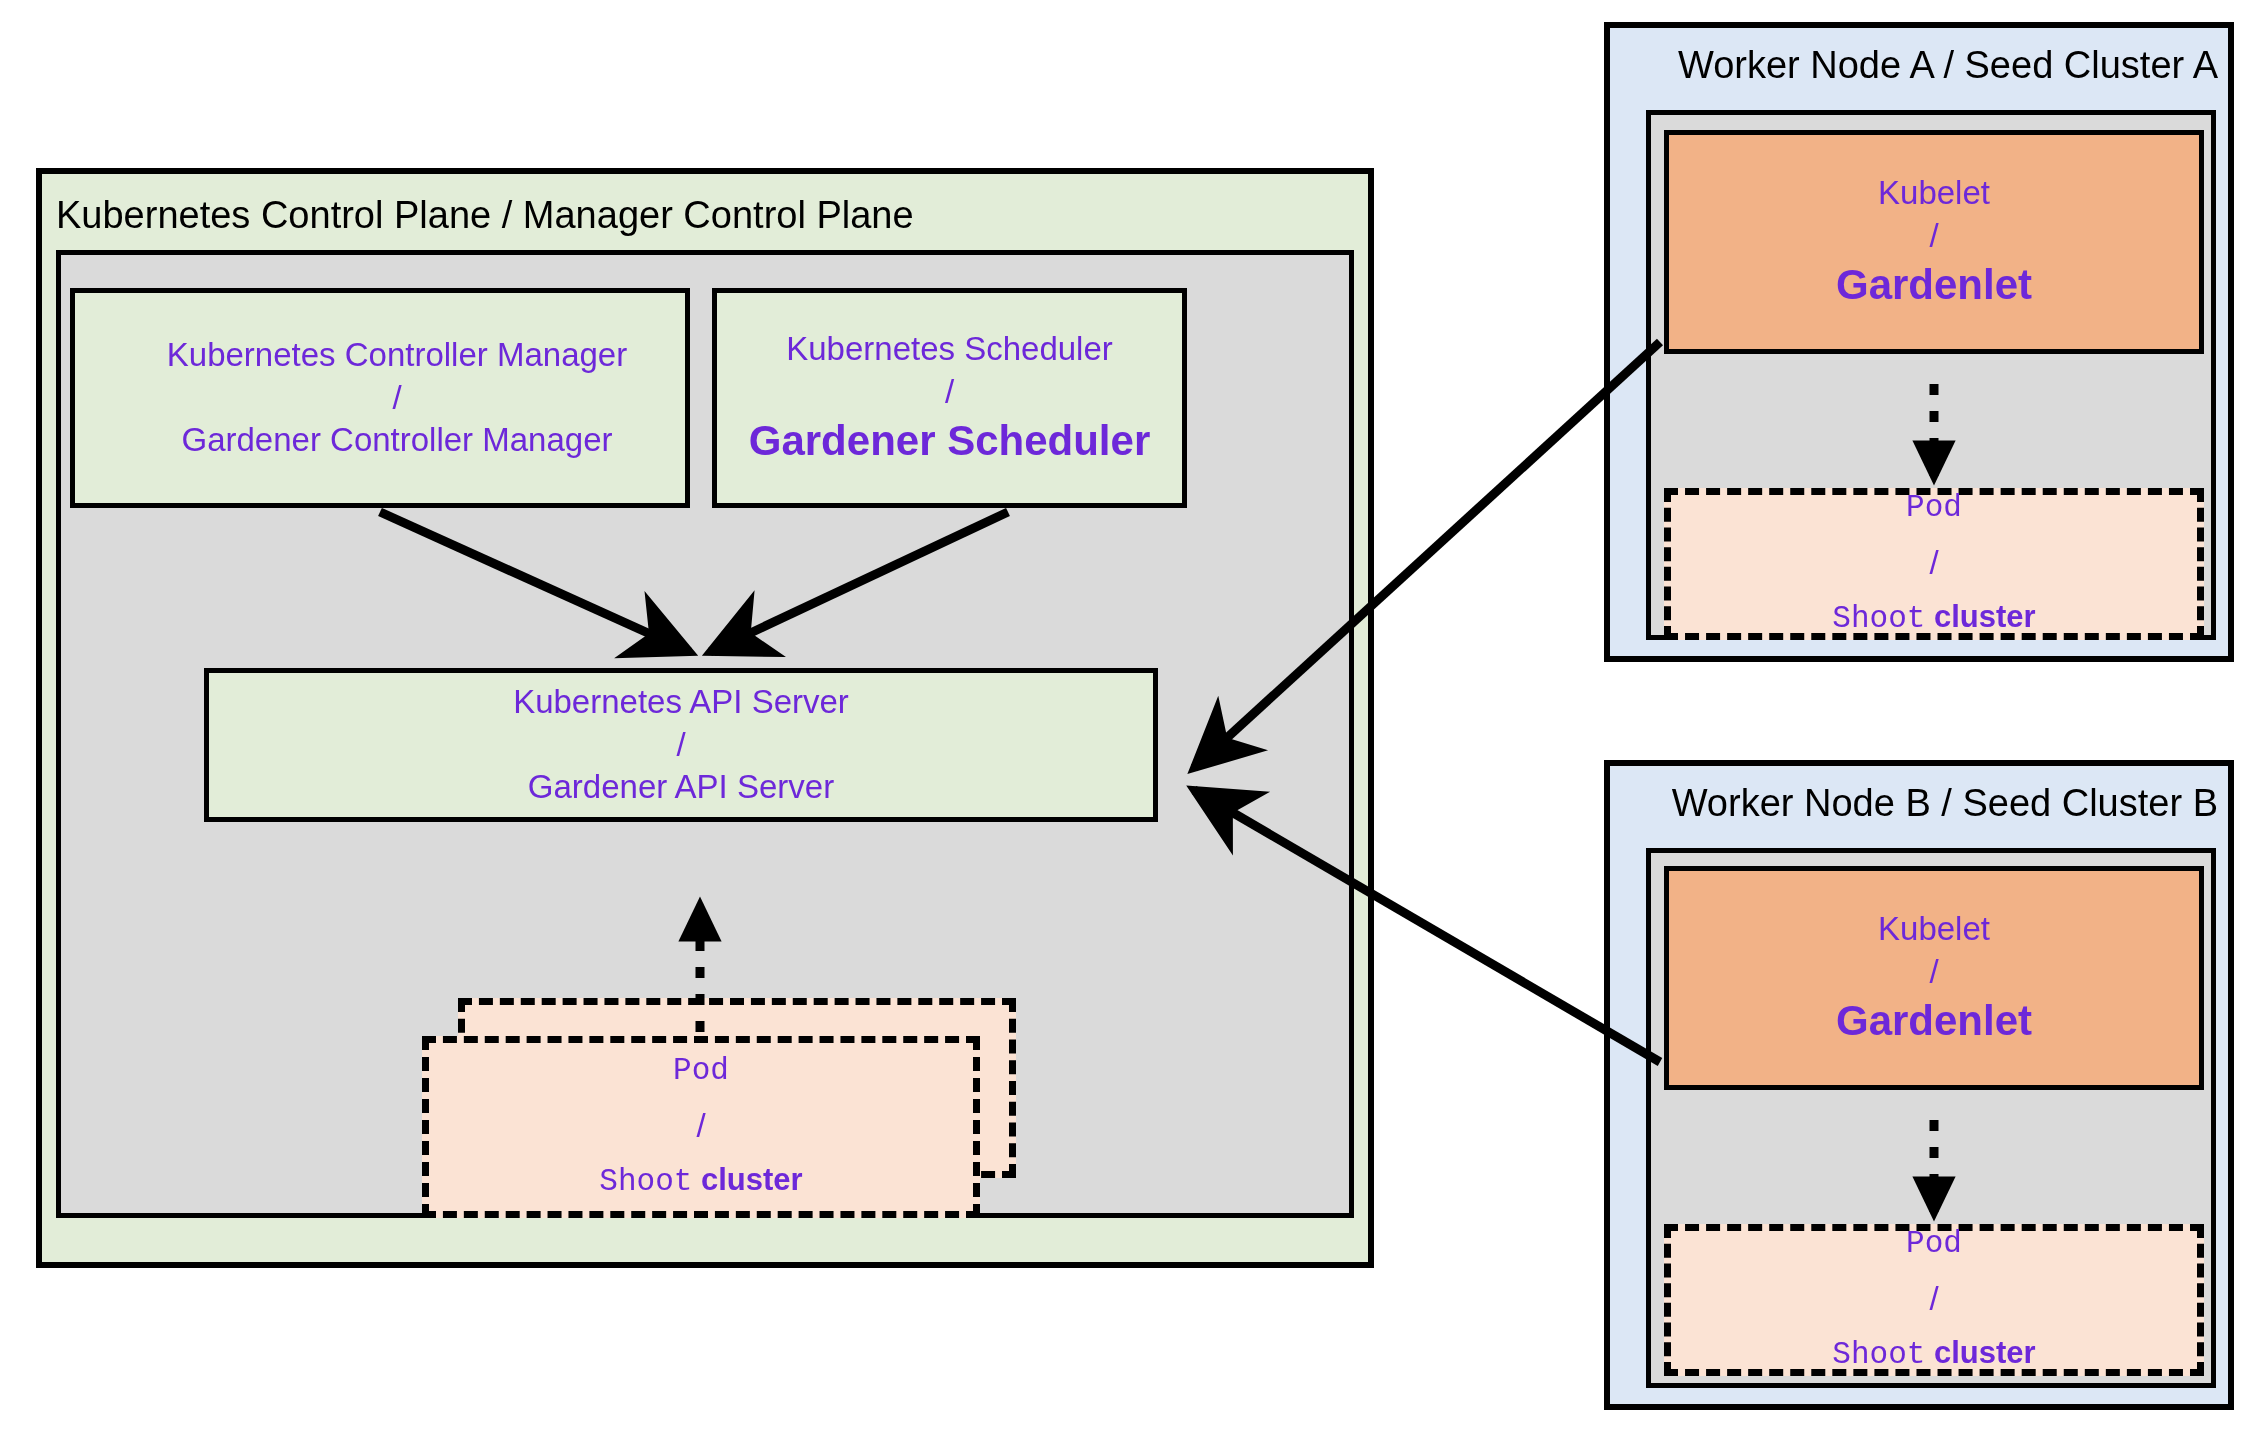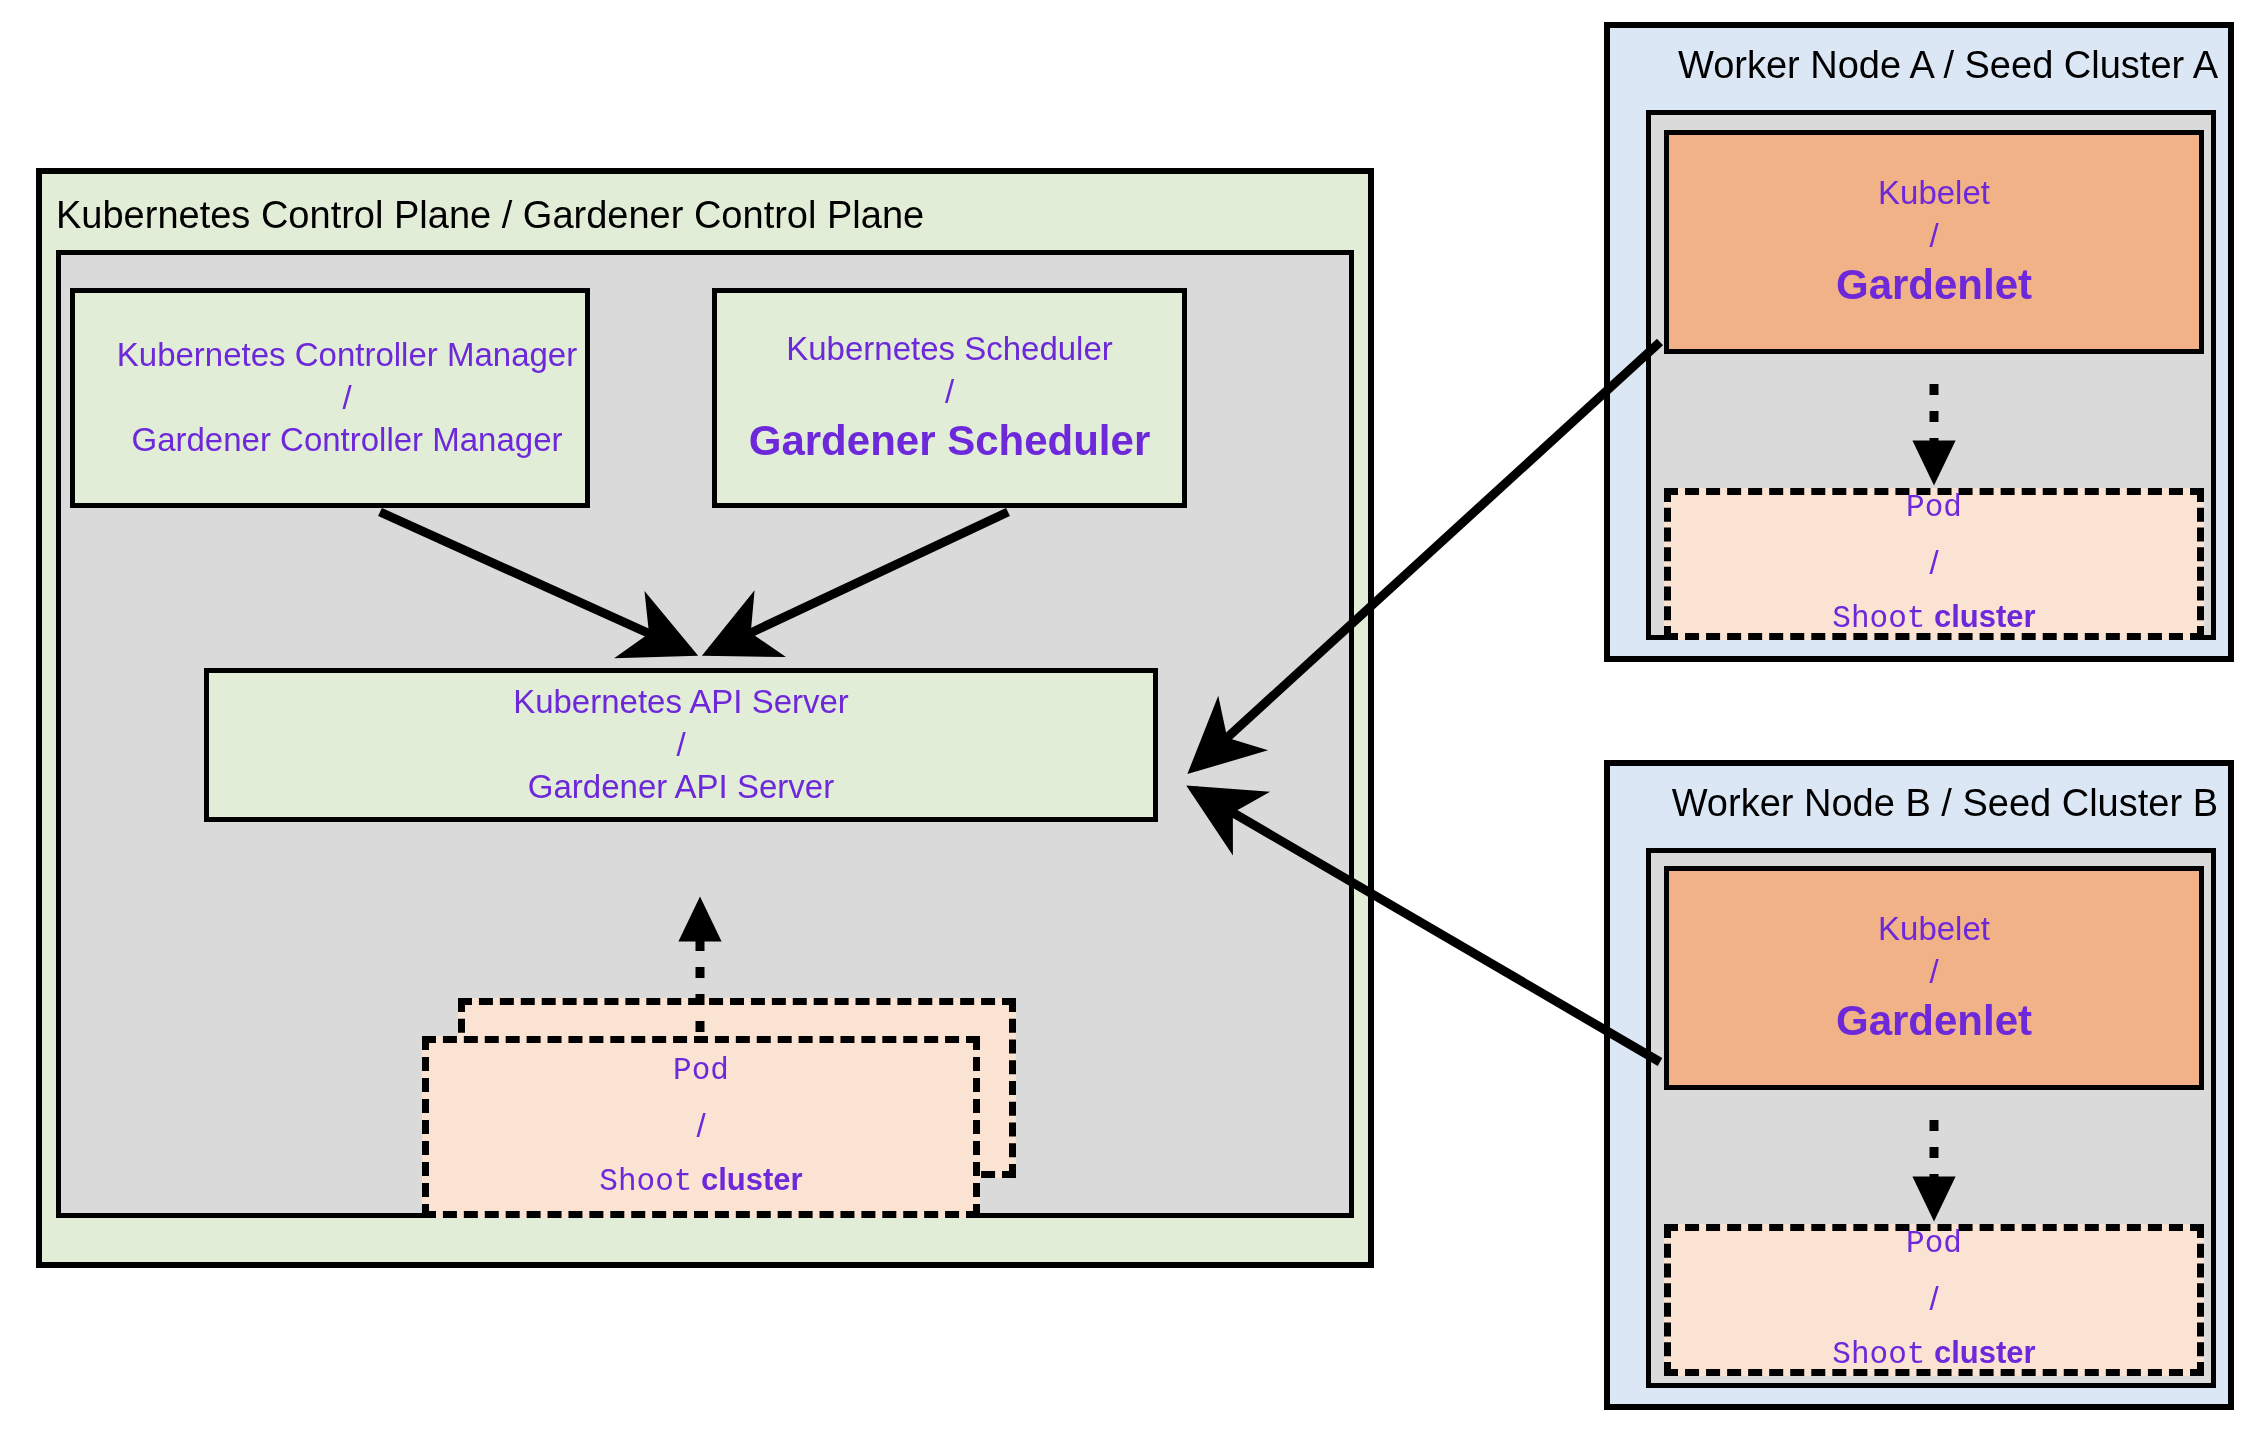"Kubernetes Control Plane / Gardener" div.group-title { text: Gardener -> Manager }
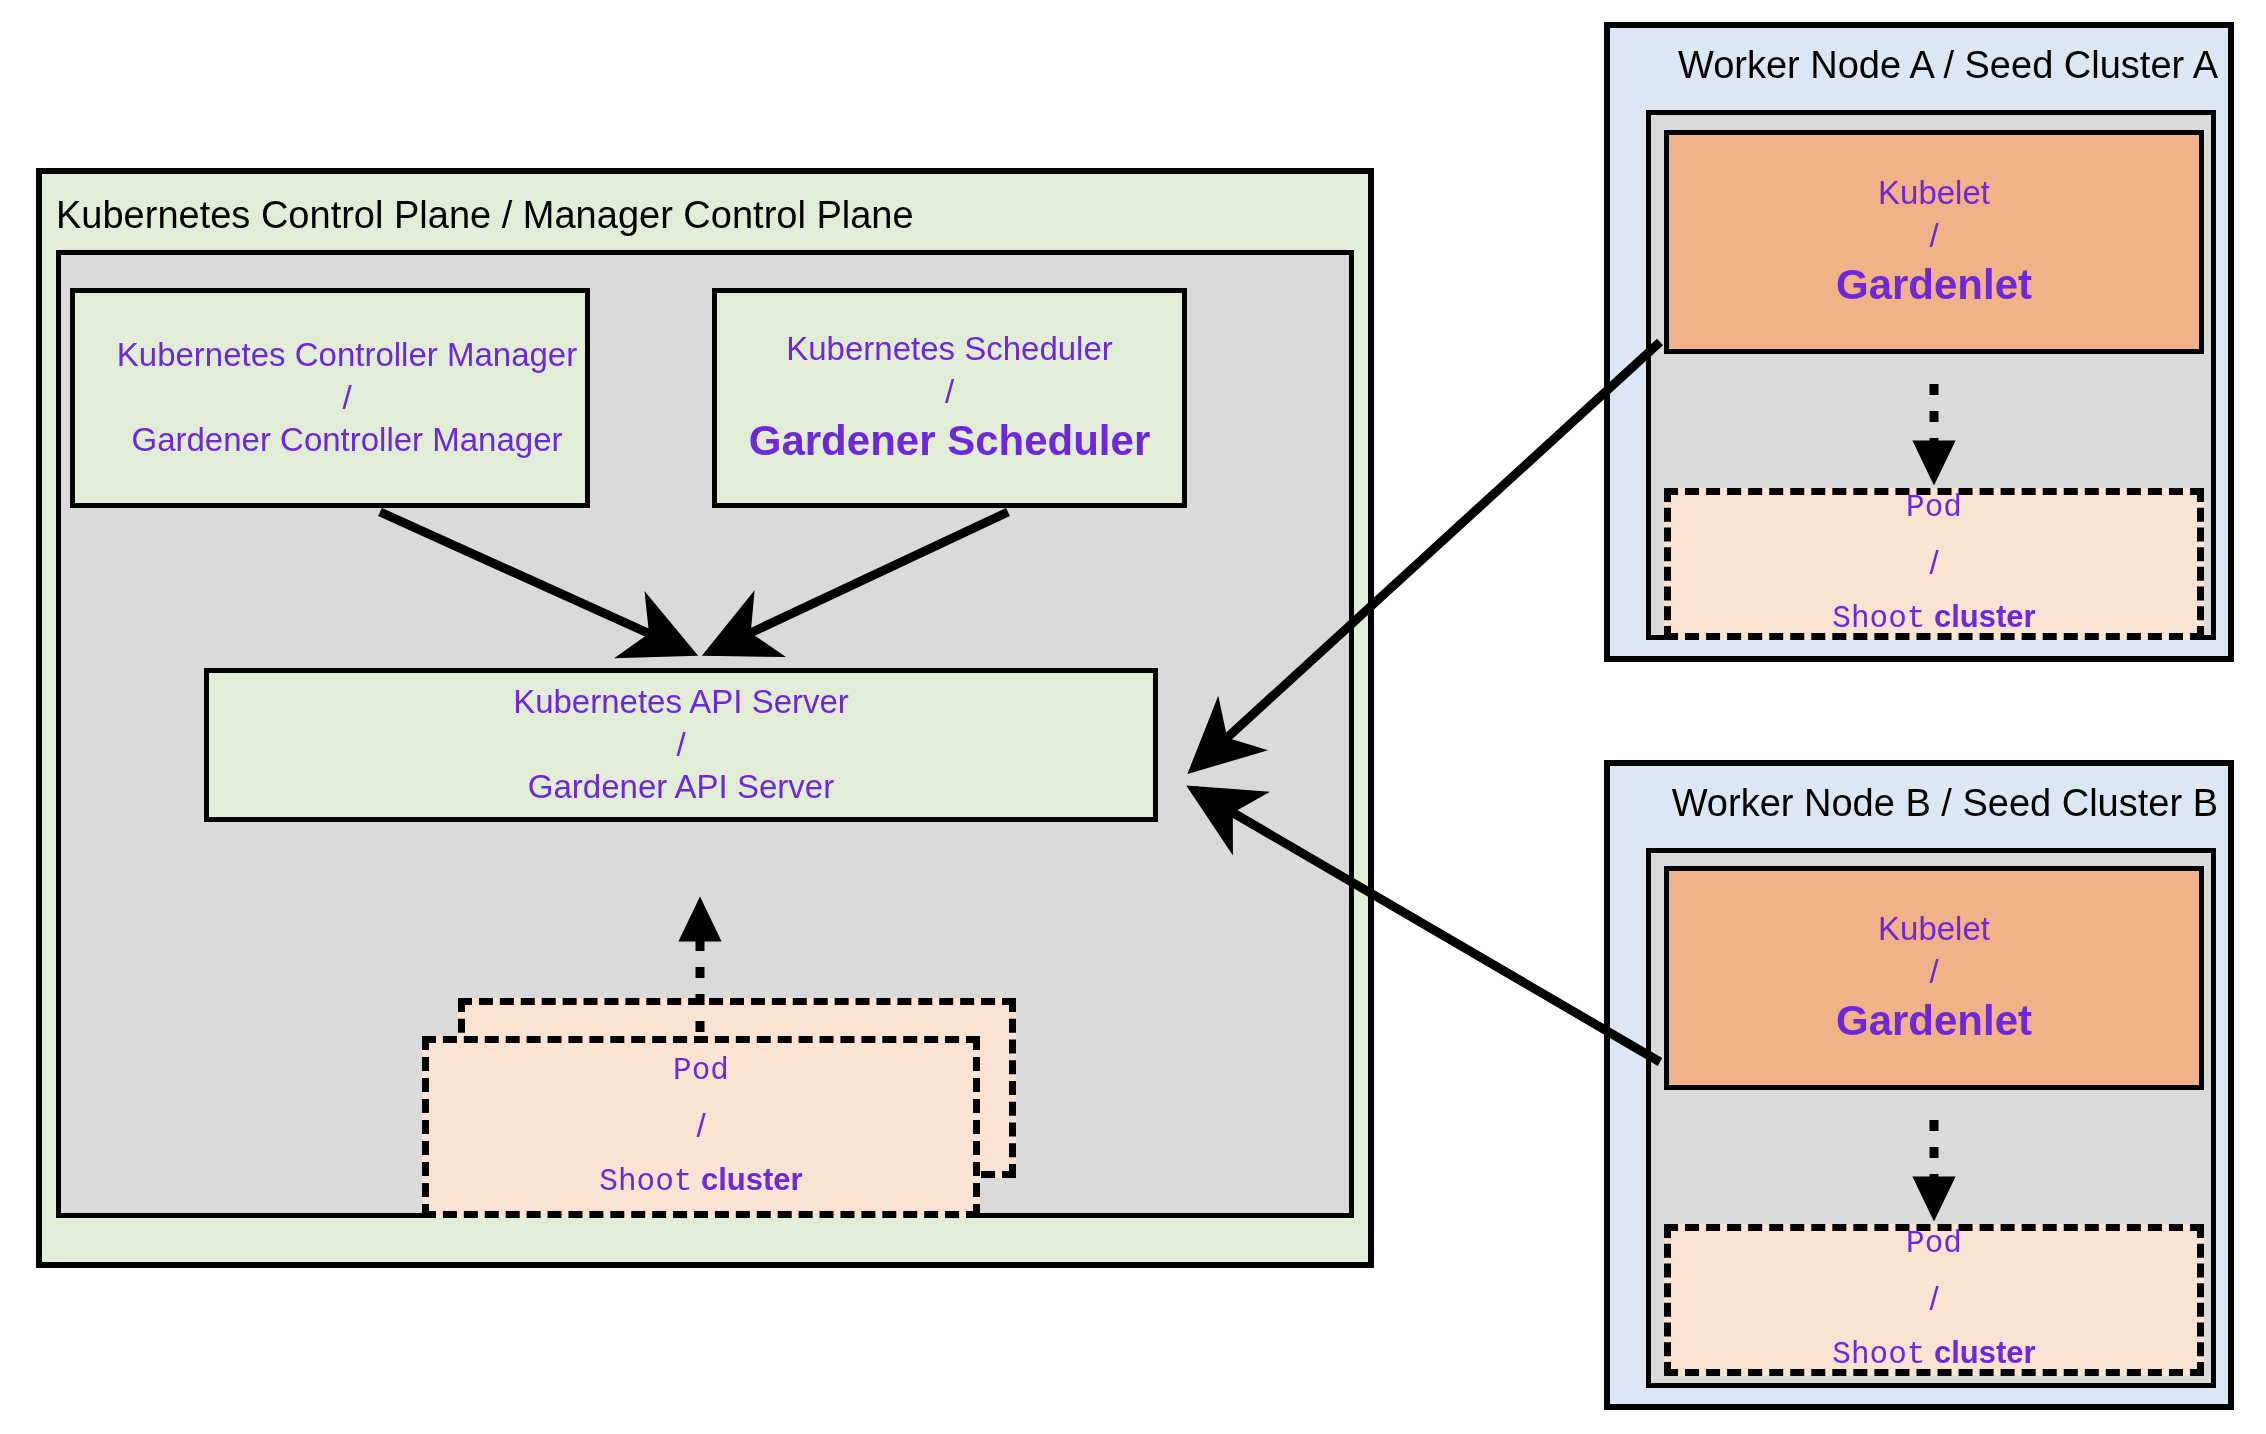"Kubernetes Controller Manager" div.box { width: 520px -> 620px }
